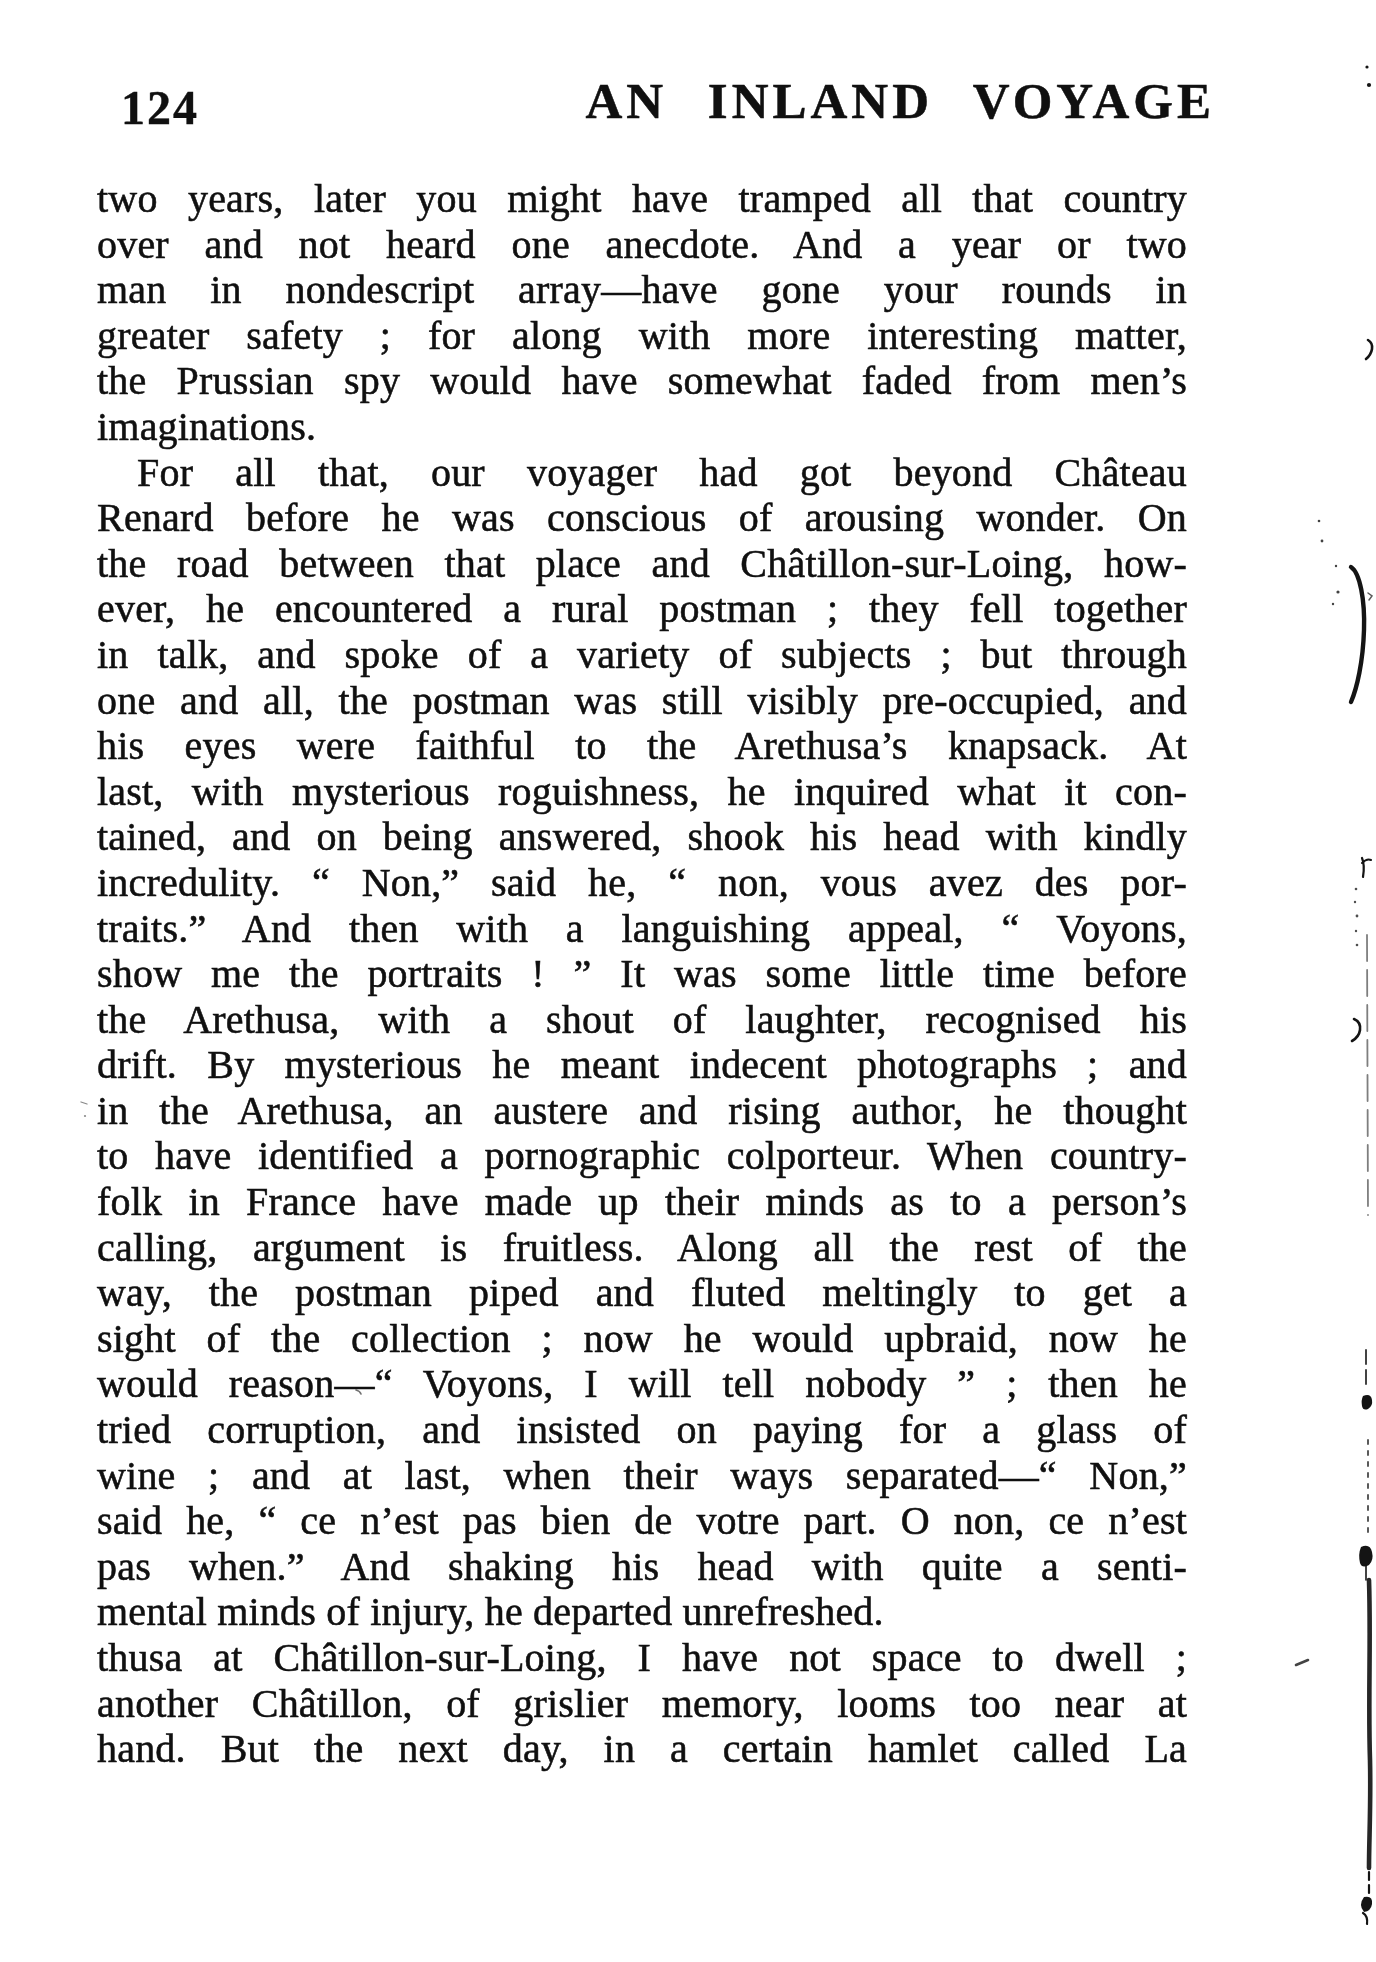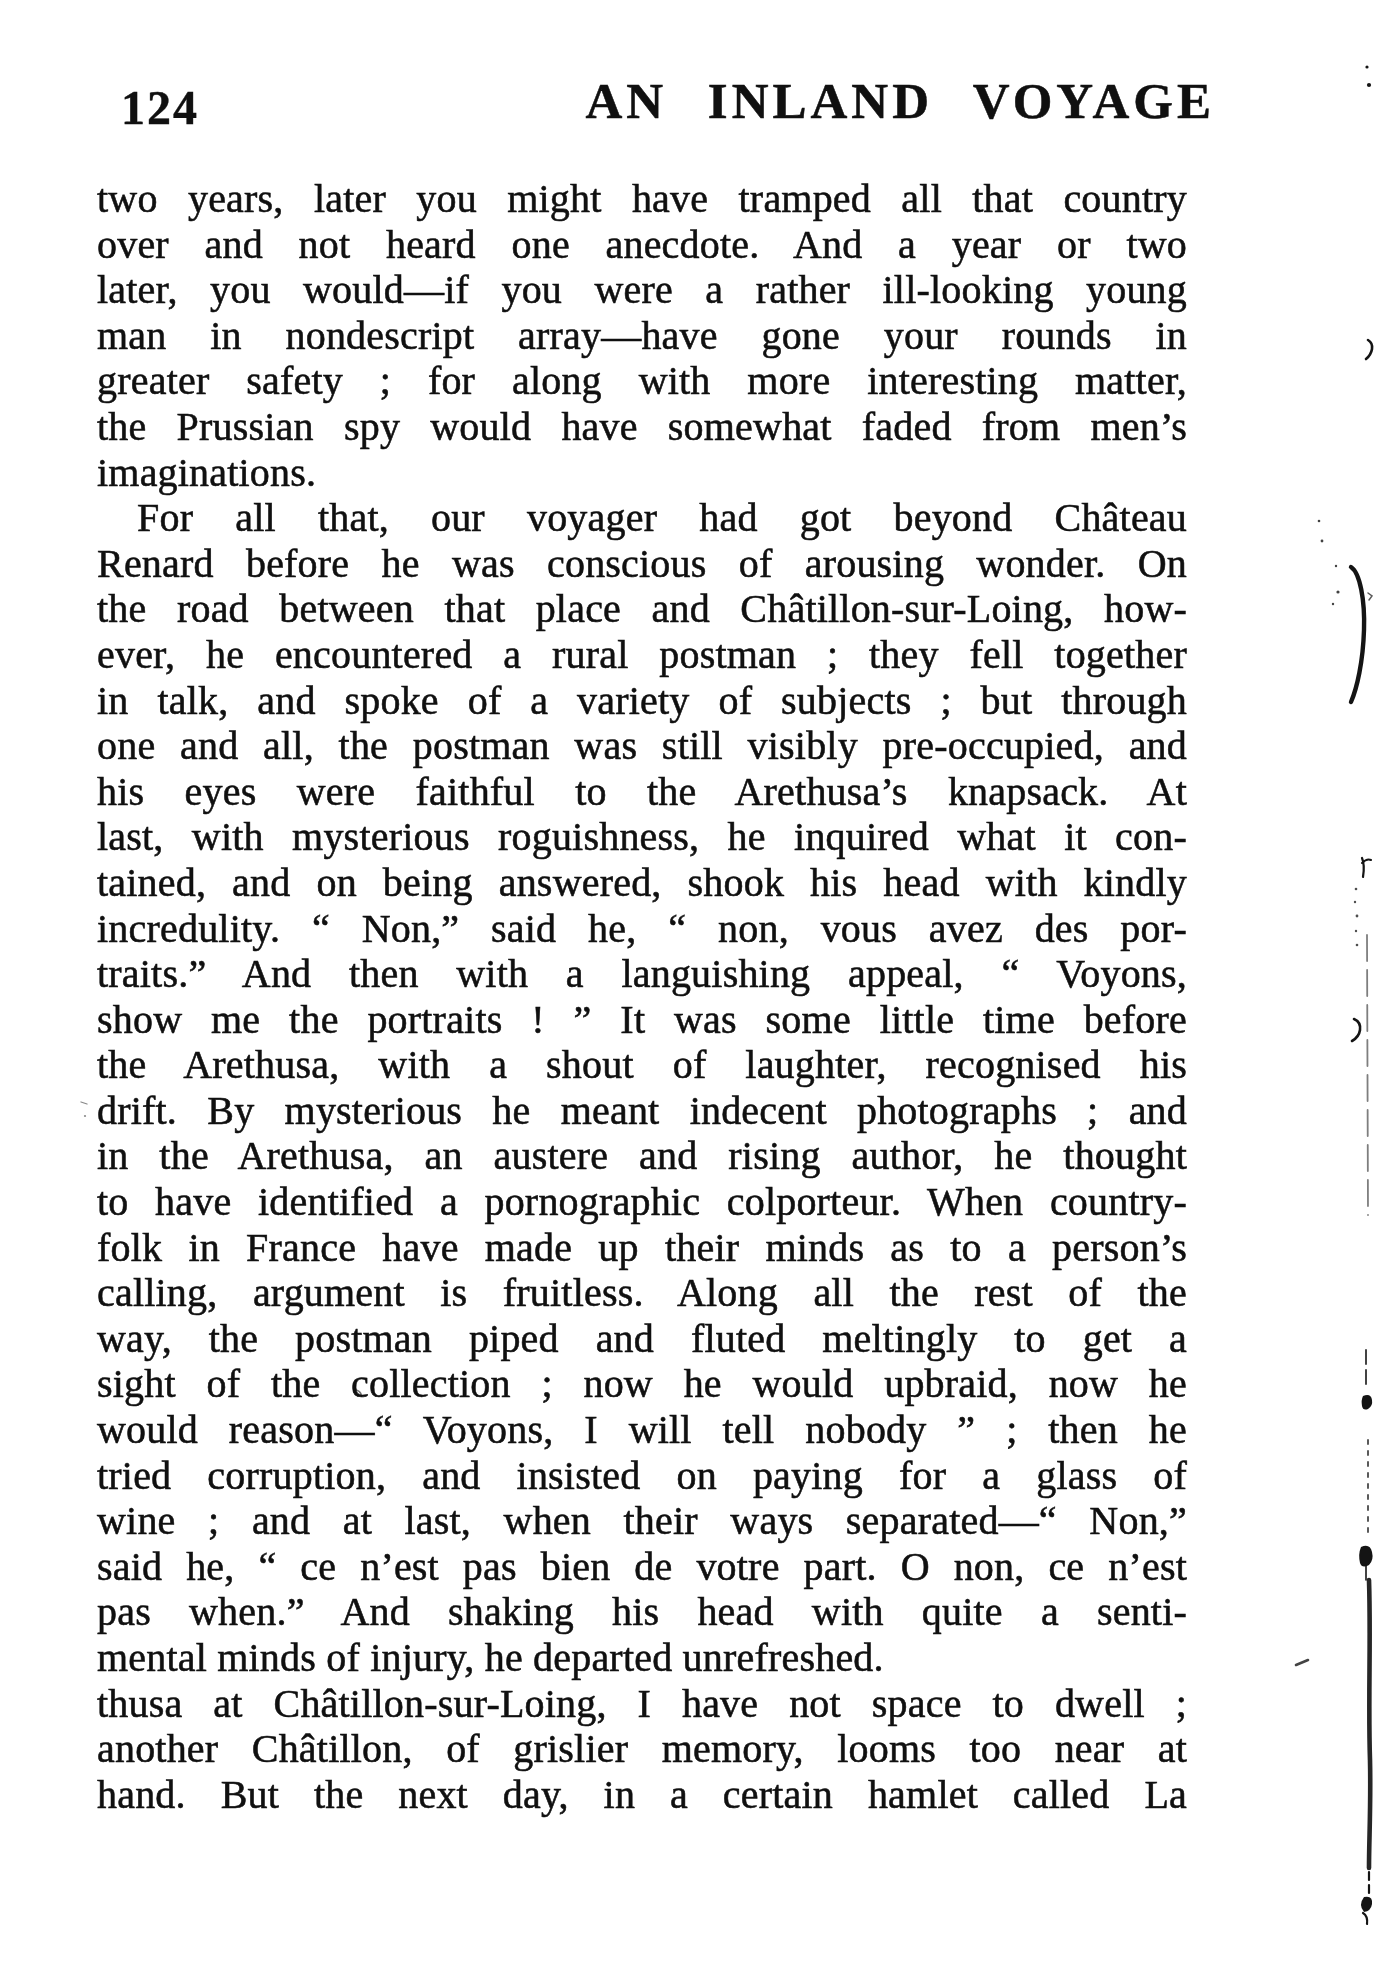"later, you would—if you were" div.line { html: <div><span>later, you would—if you were a rather ill-looking young</span></div> -> none }
